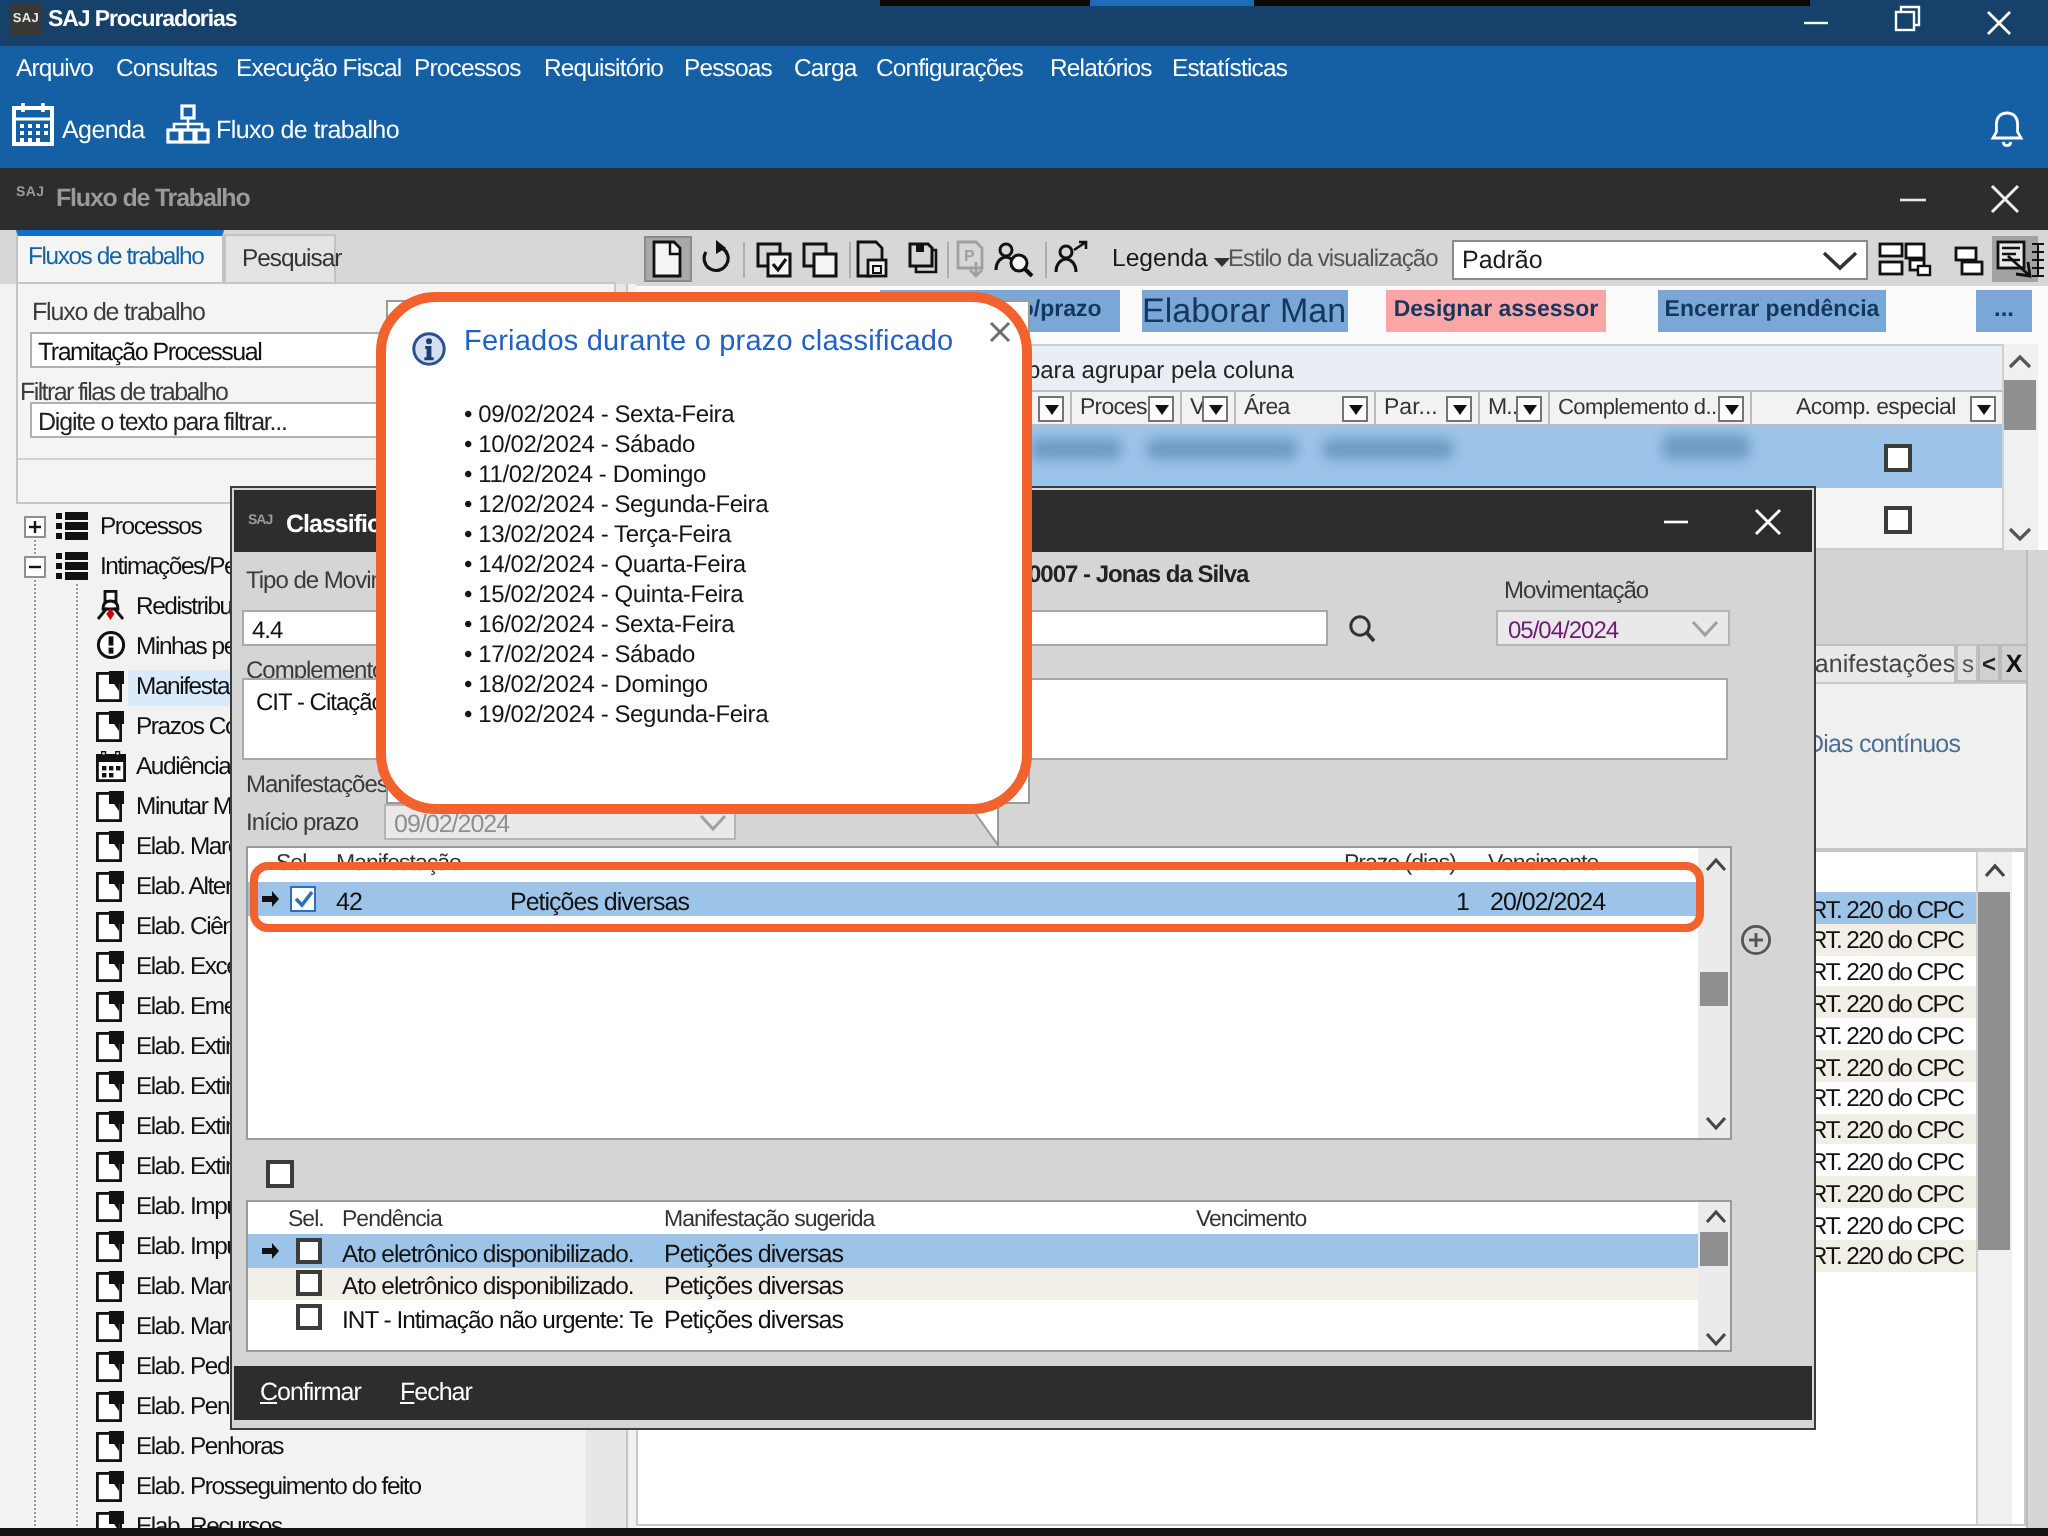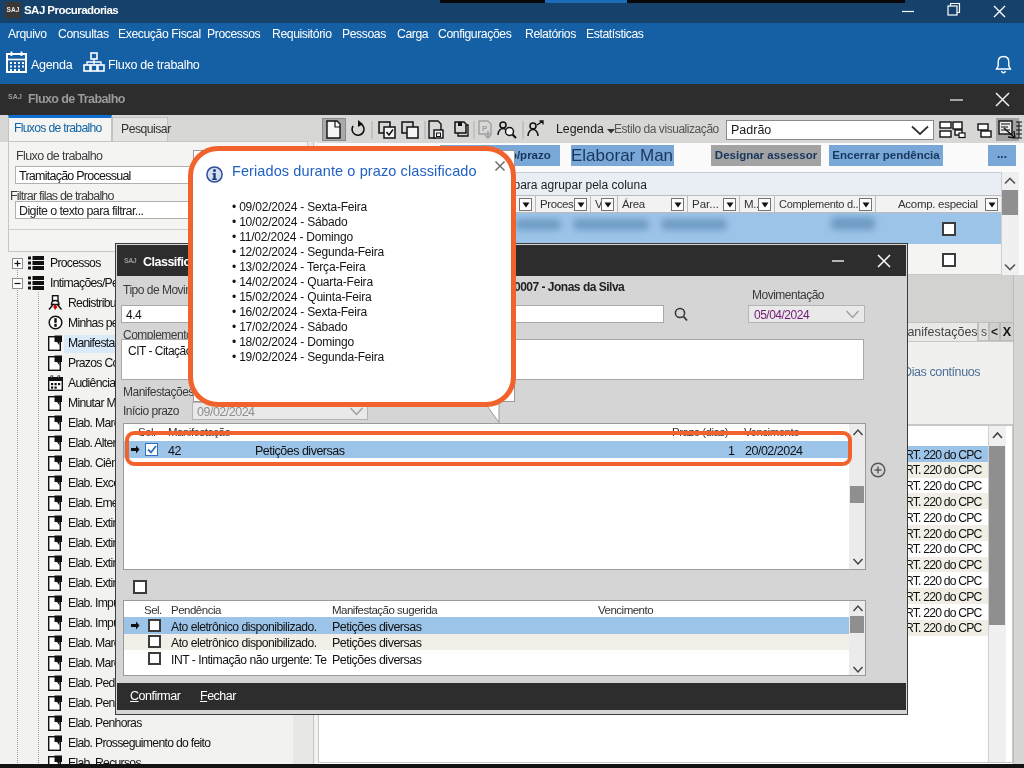"Designar assessor" div.ab { background: #a3a3a3 -> #fca5a5; left: 393px -> 375px }
